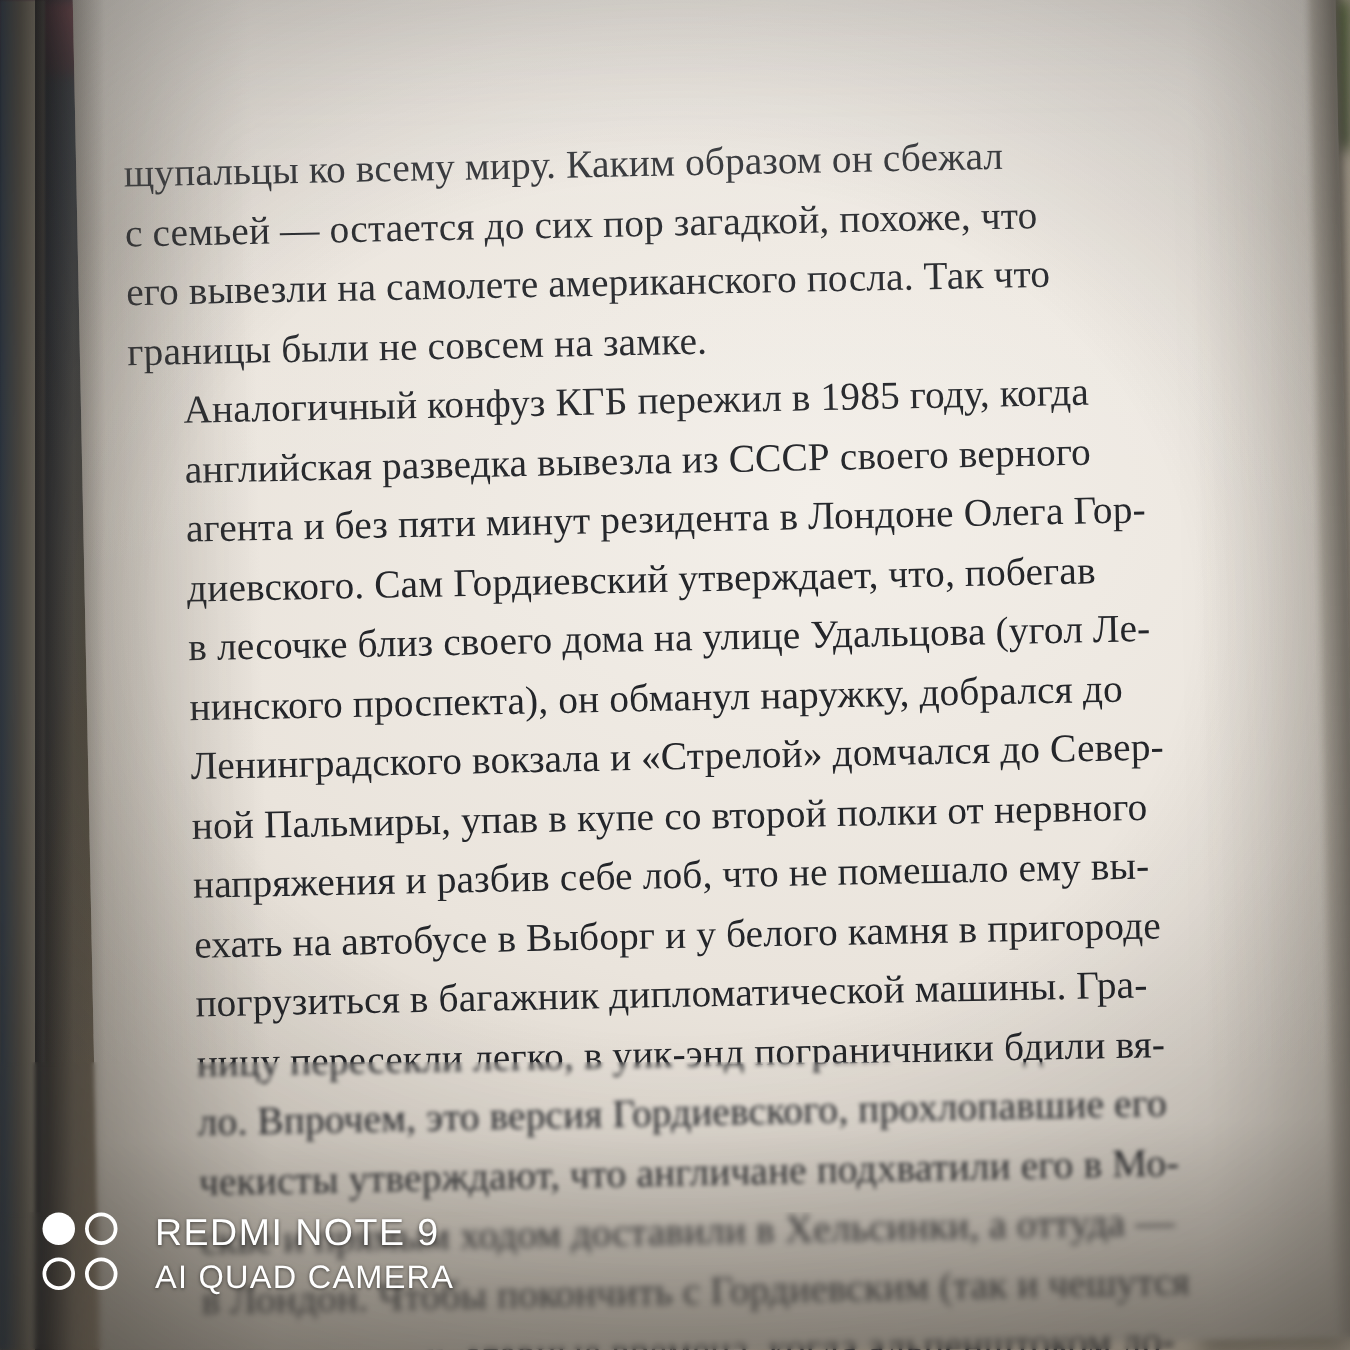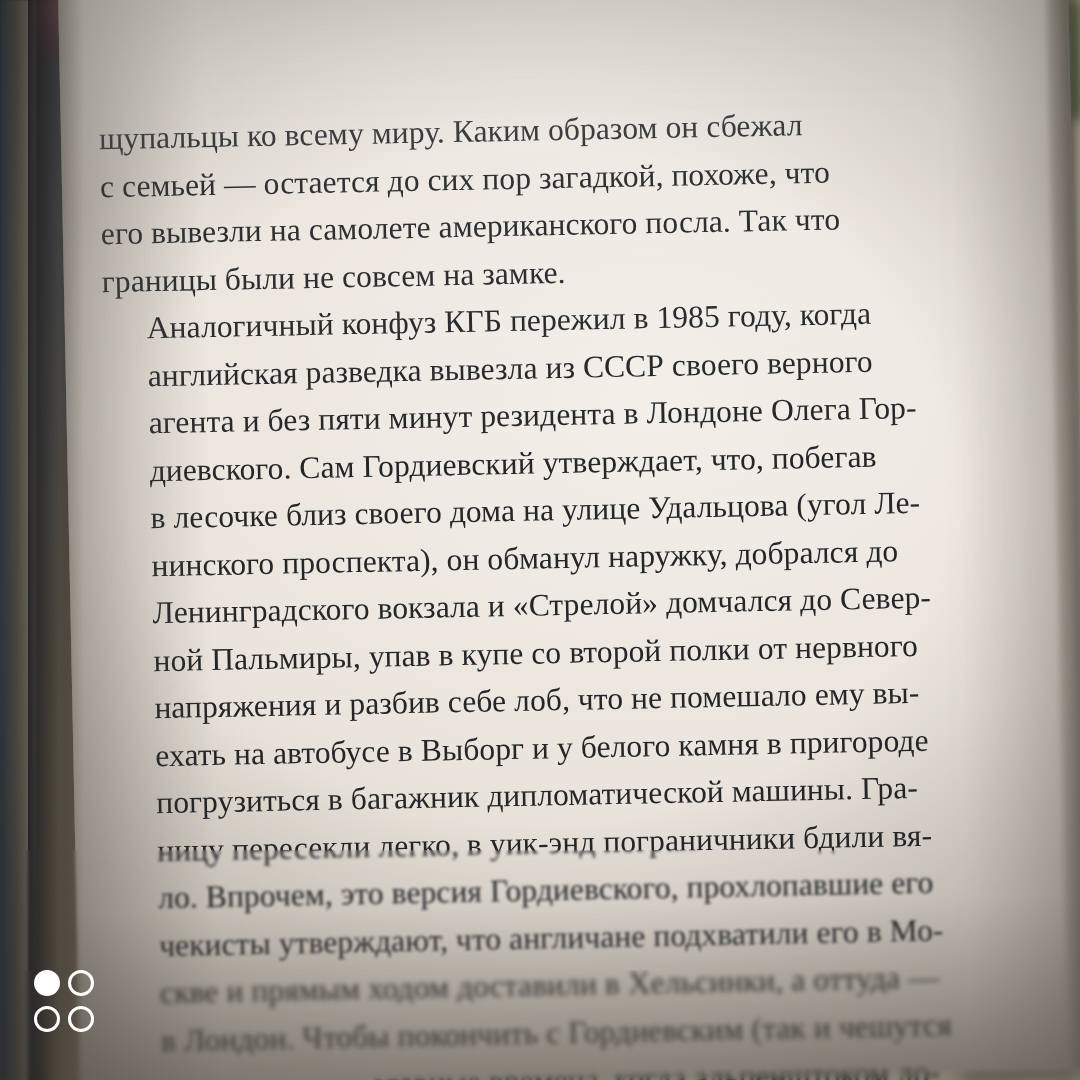"REDMI NOTE 9" div.wm-text { html: none -> <div> <div>REDMI NOTE 9</div> <div>AI QUAD CAMERA</div> </div> }
